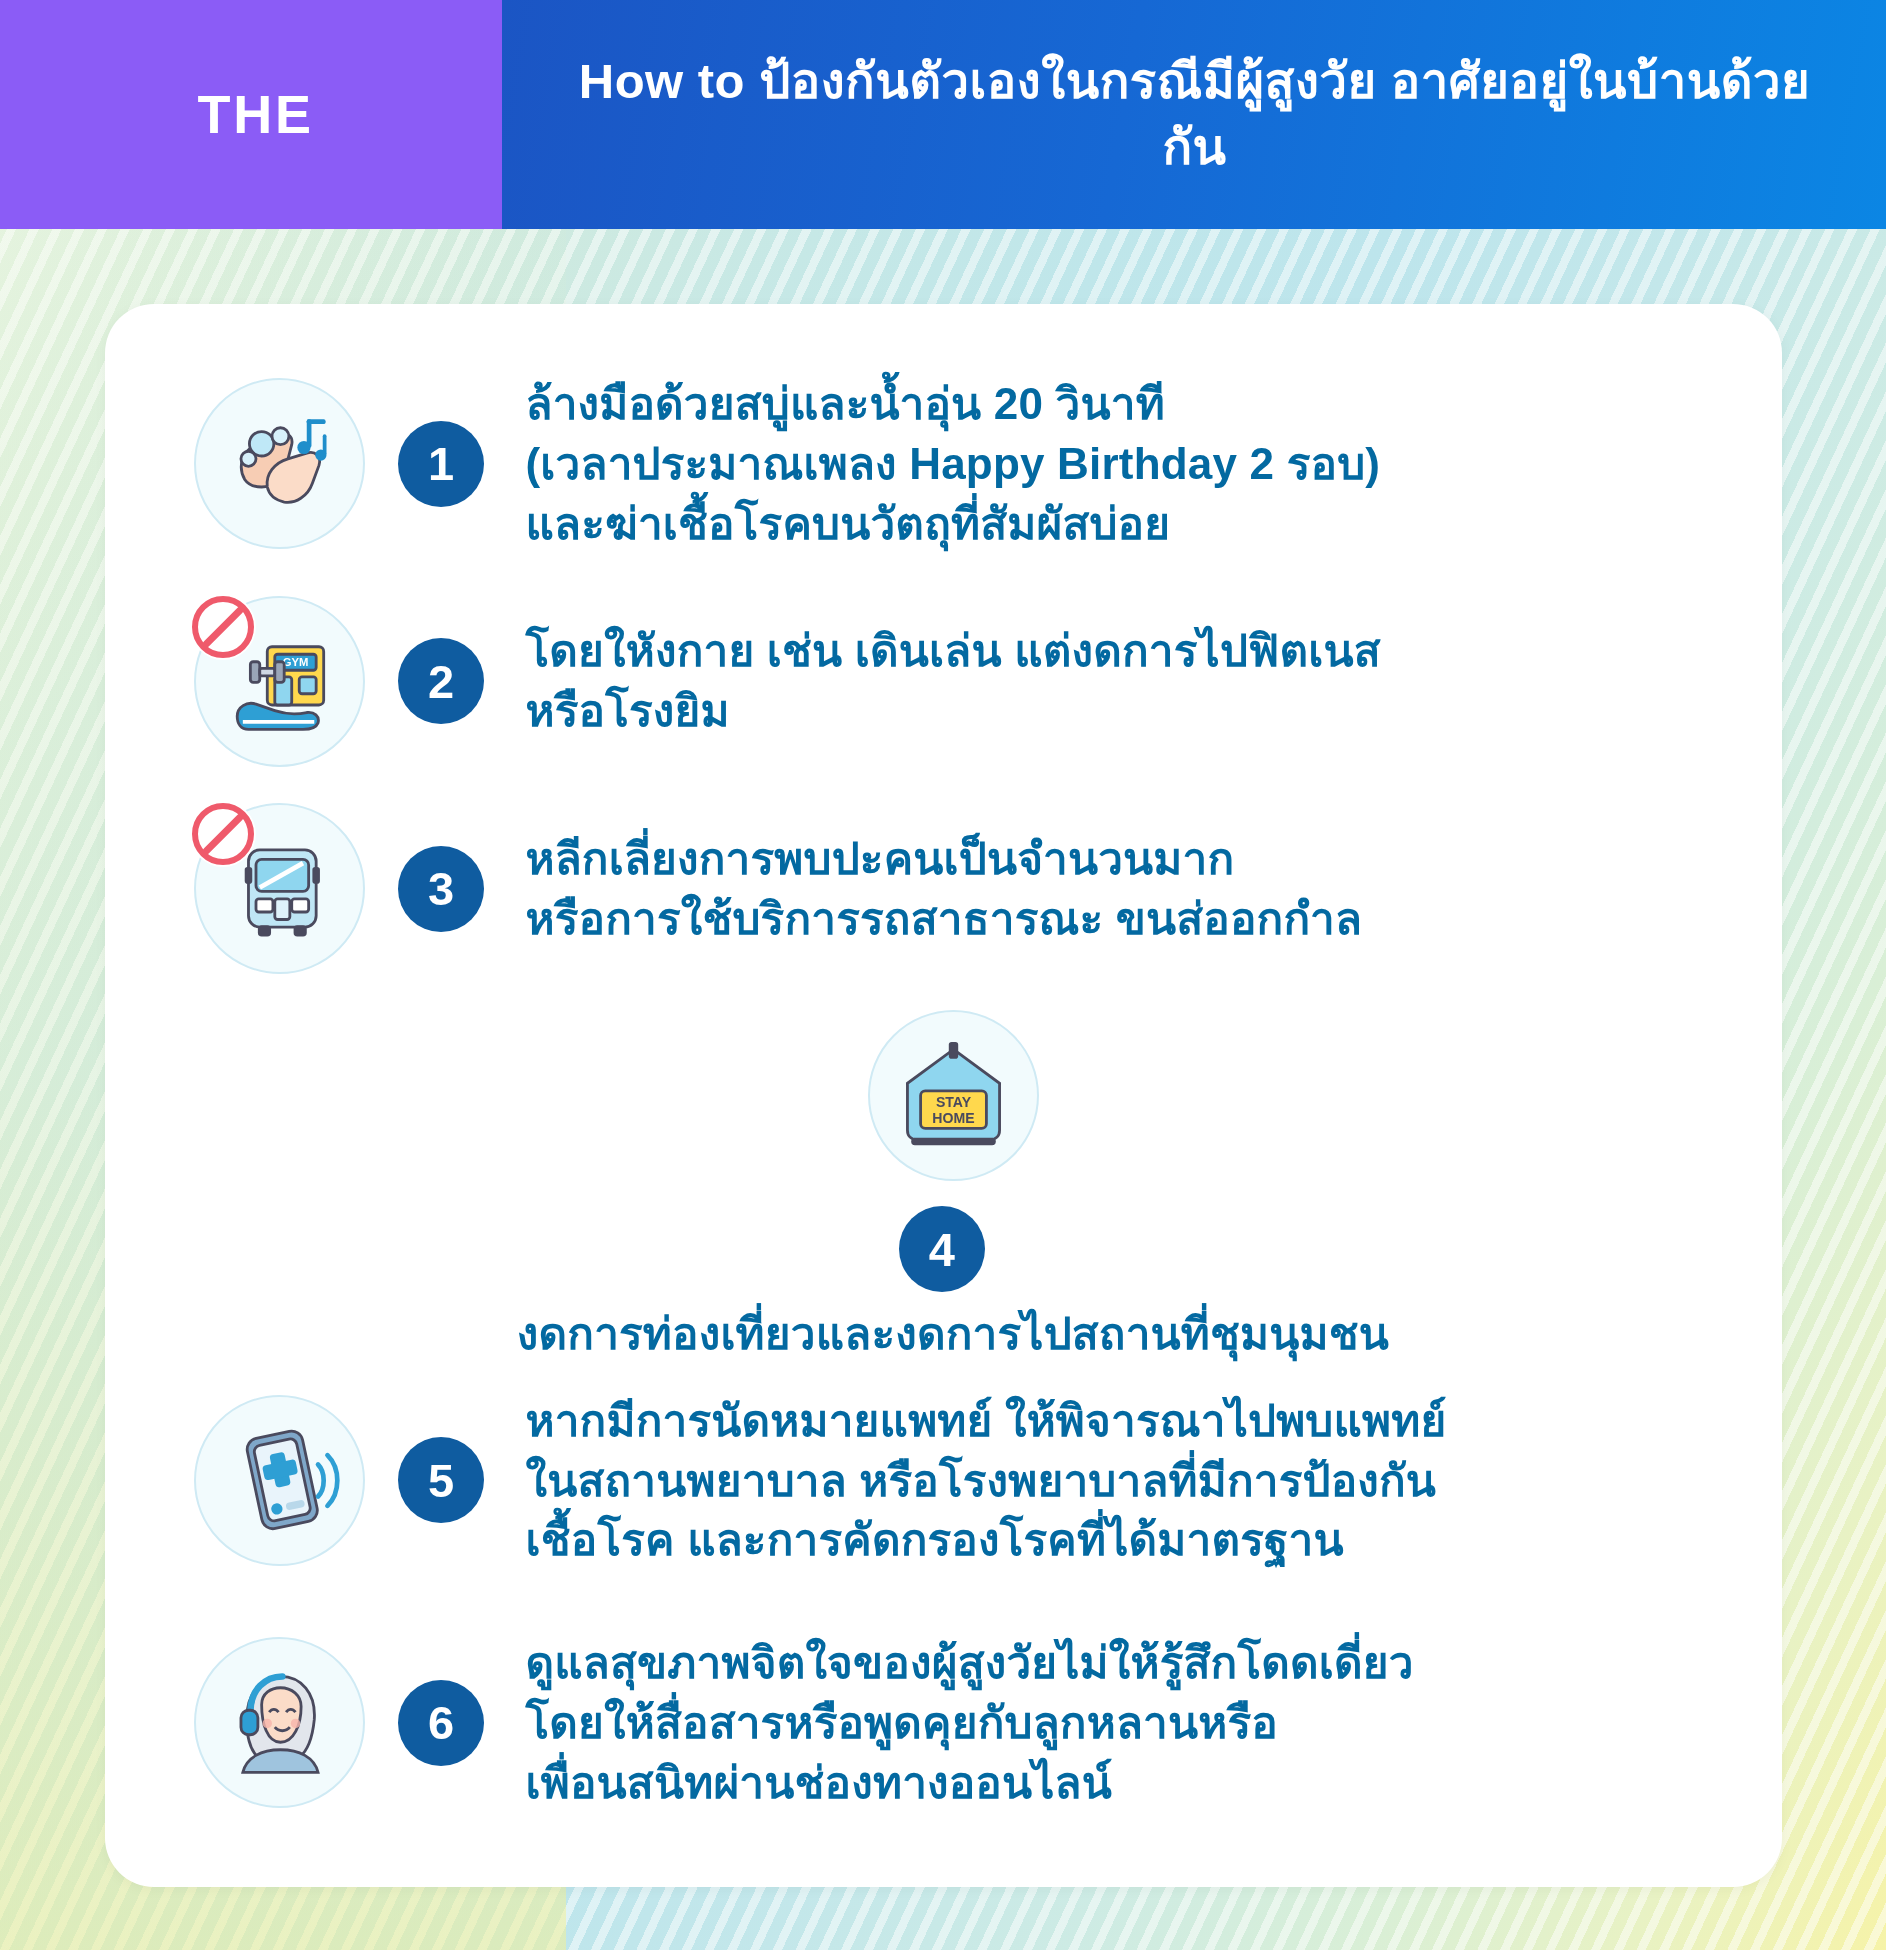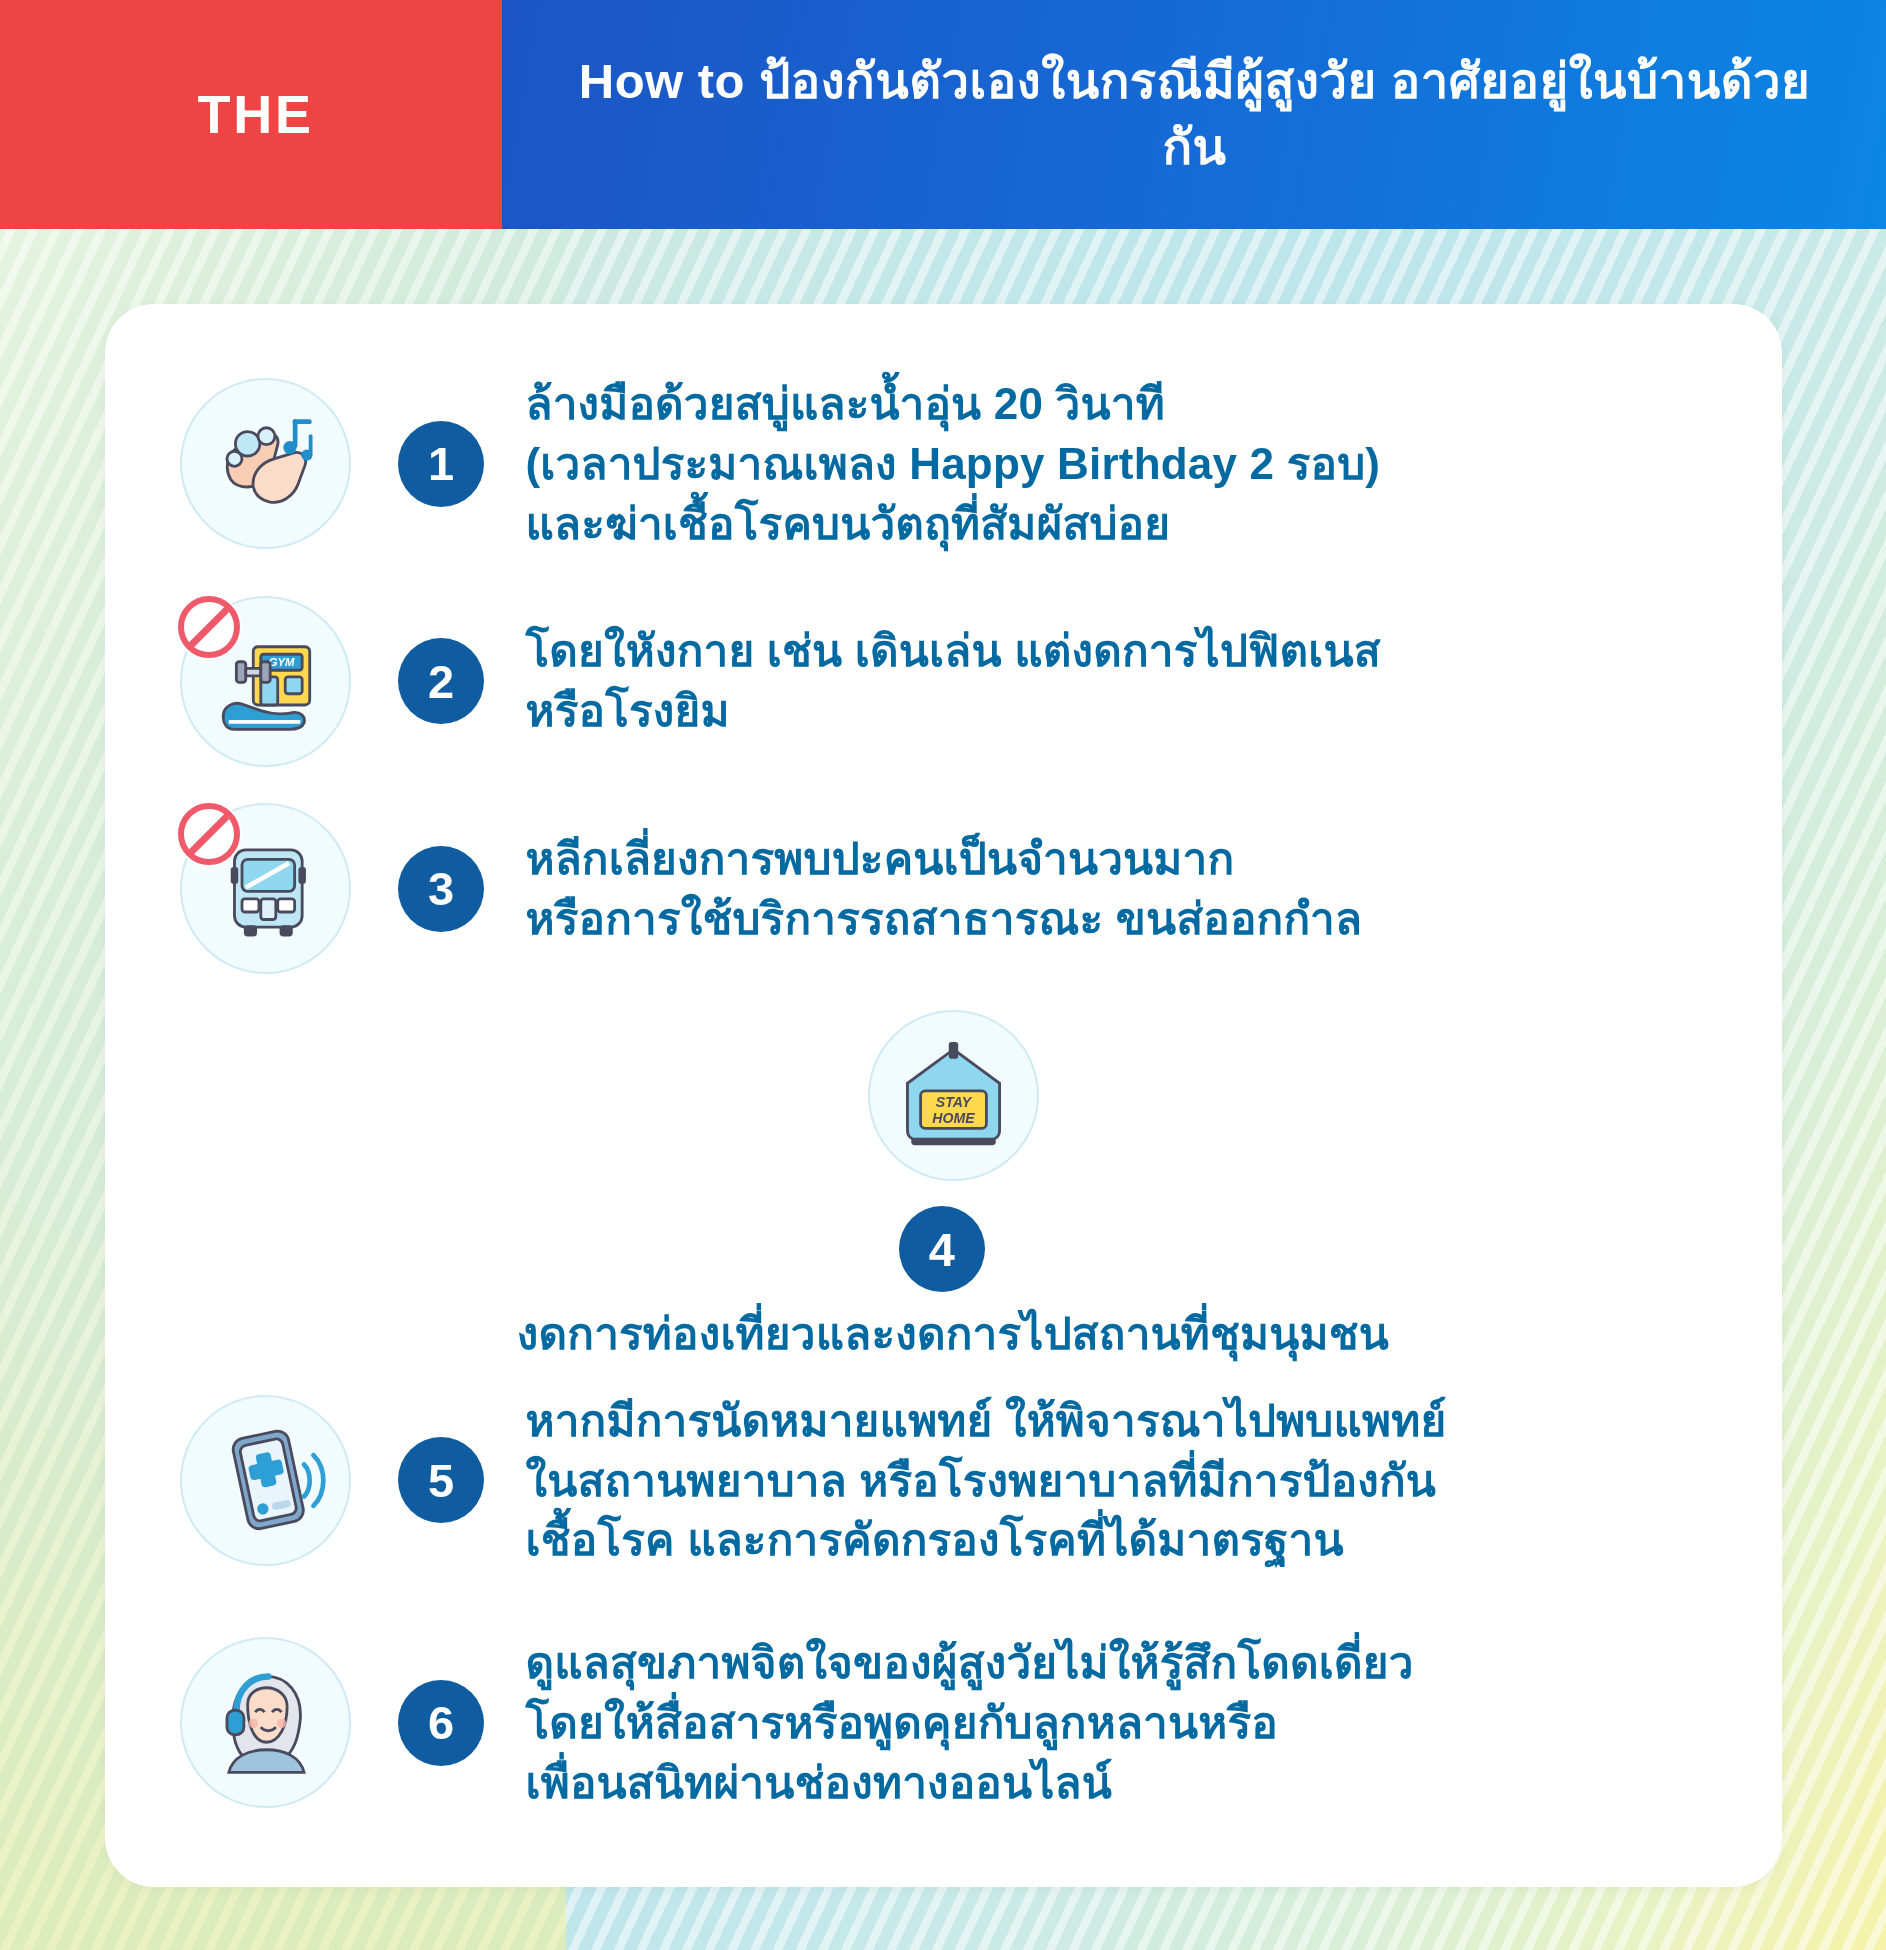"THE" .logo-block { background: #ef4444 -> #8b5cf6 }
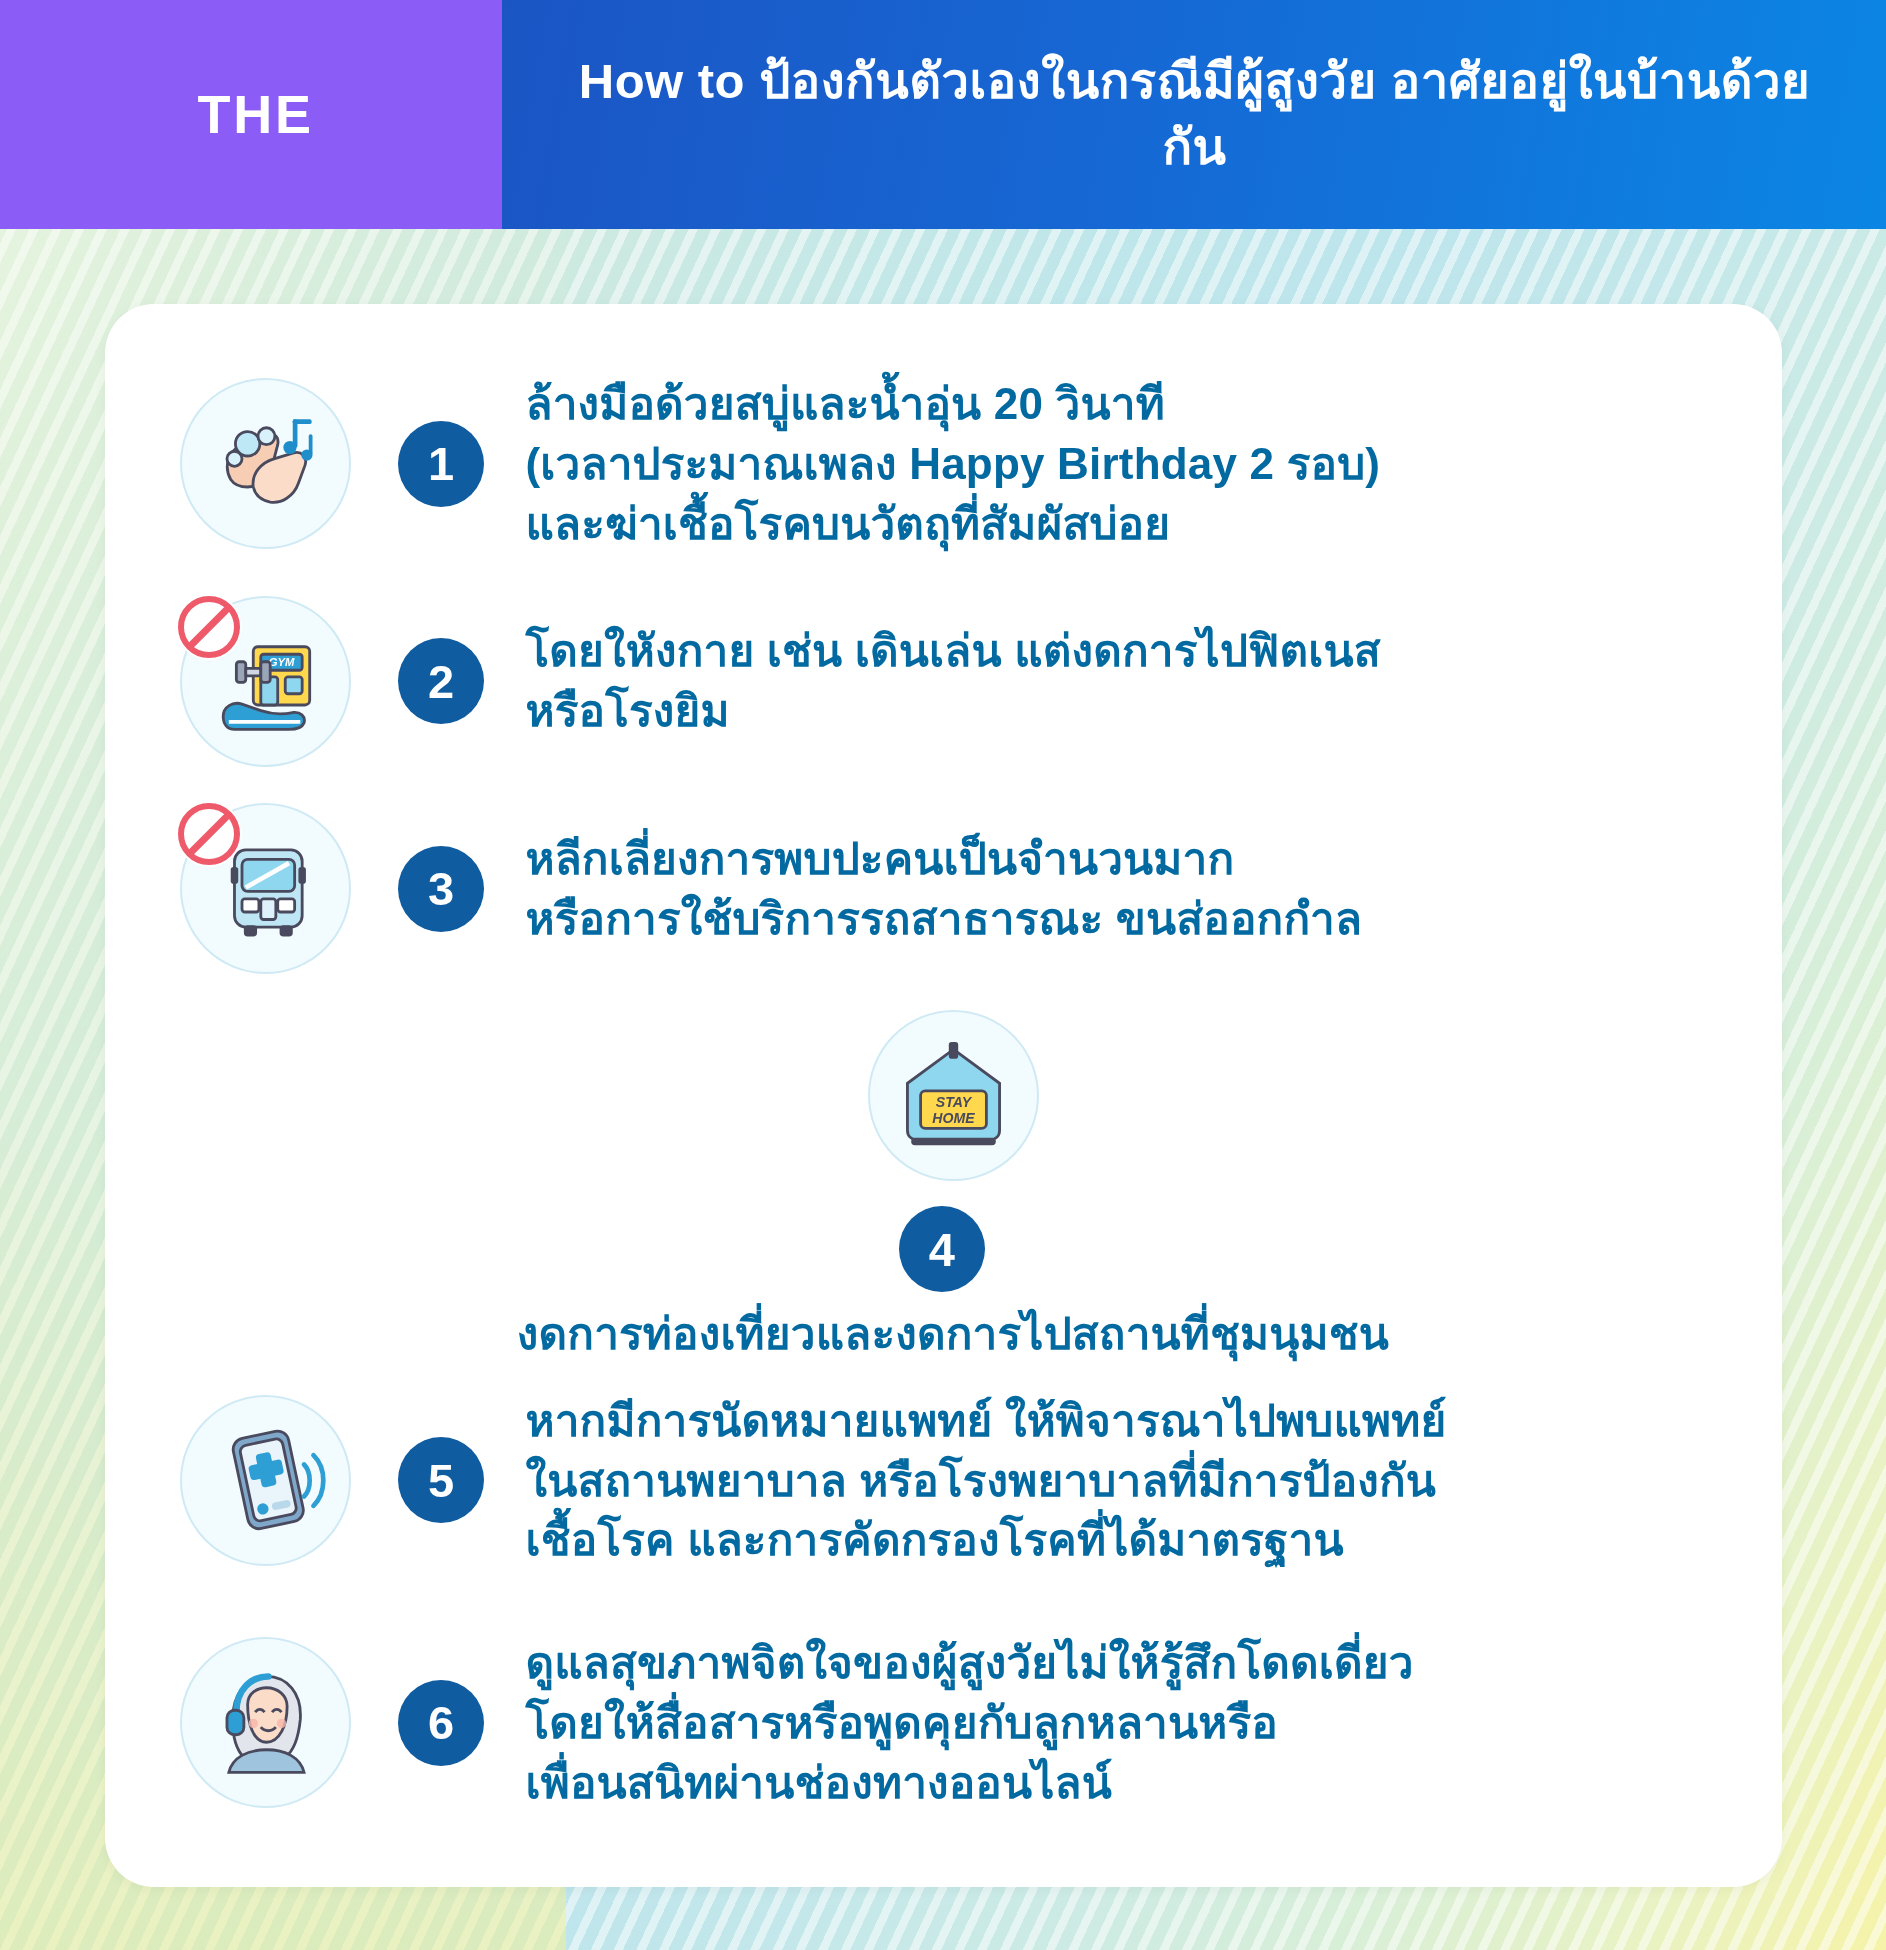"GYM" .icon-wrap { font-style: italic -> none; justify-content: none -> center }
